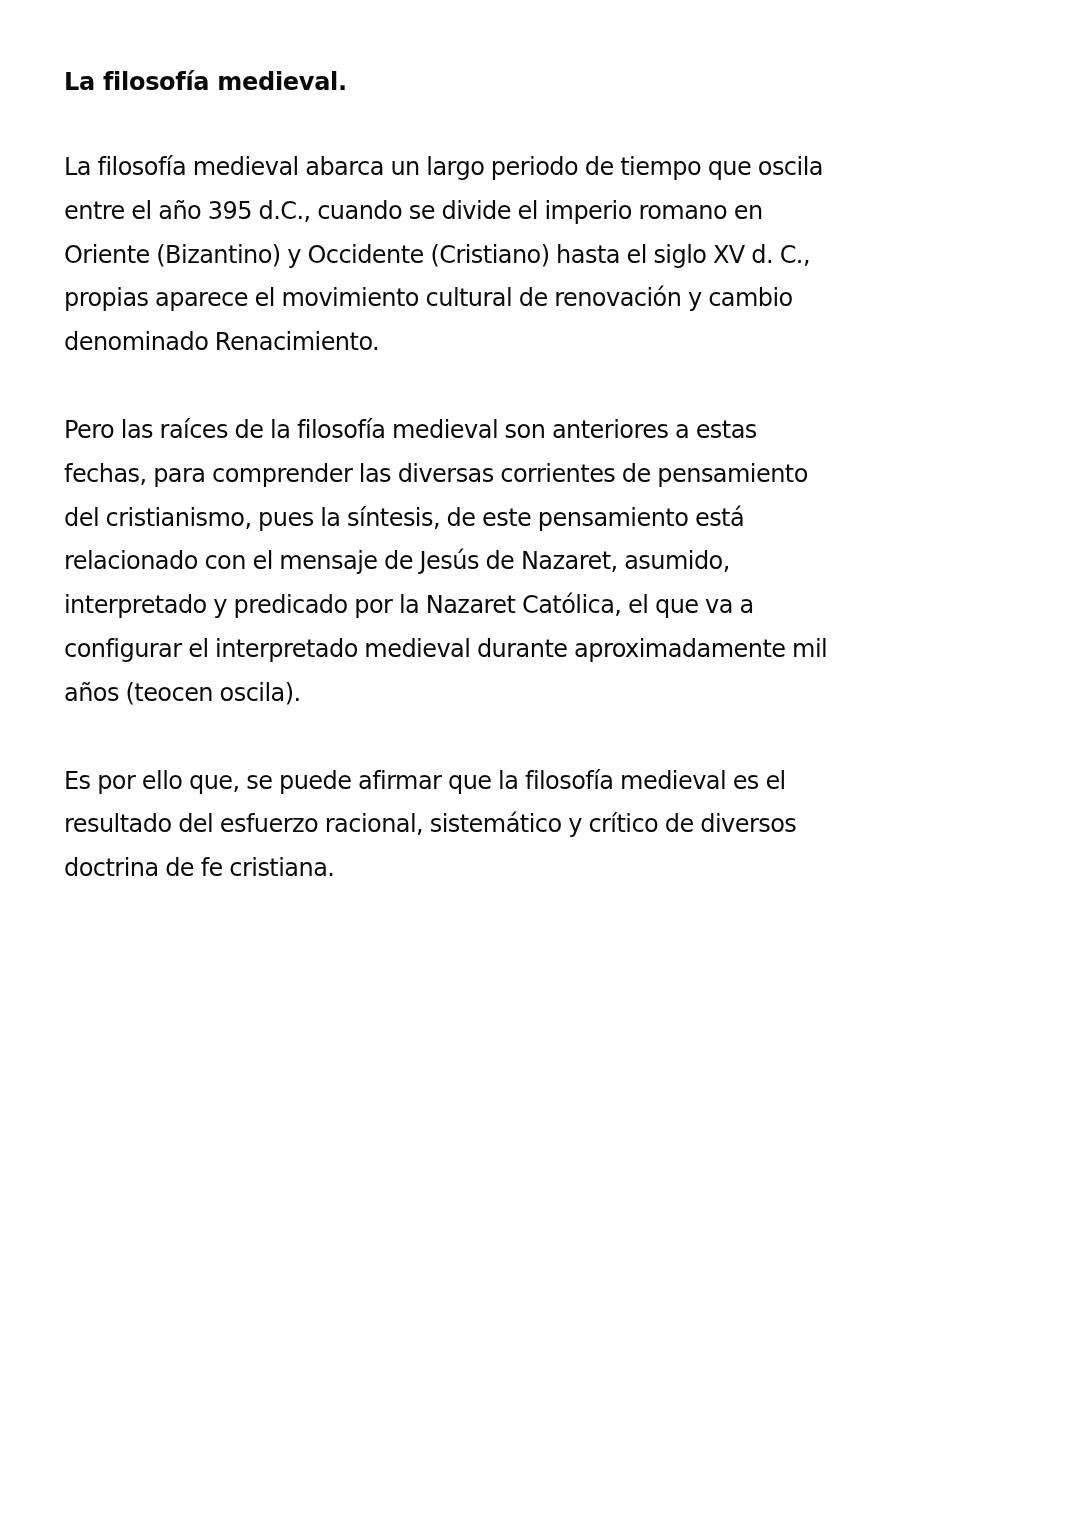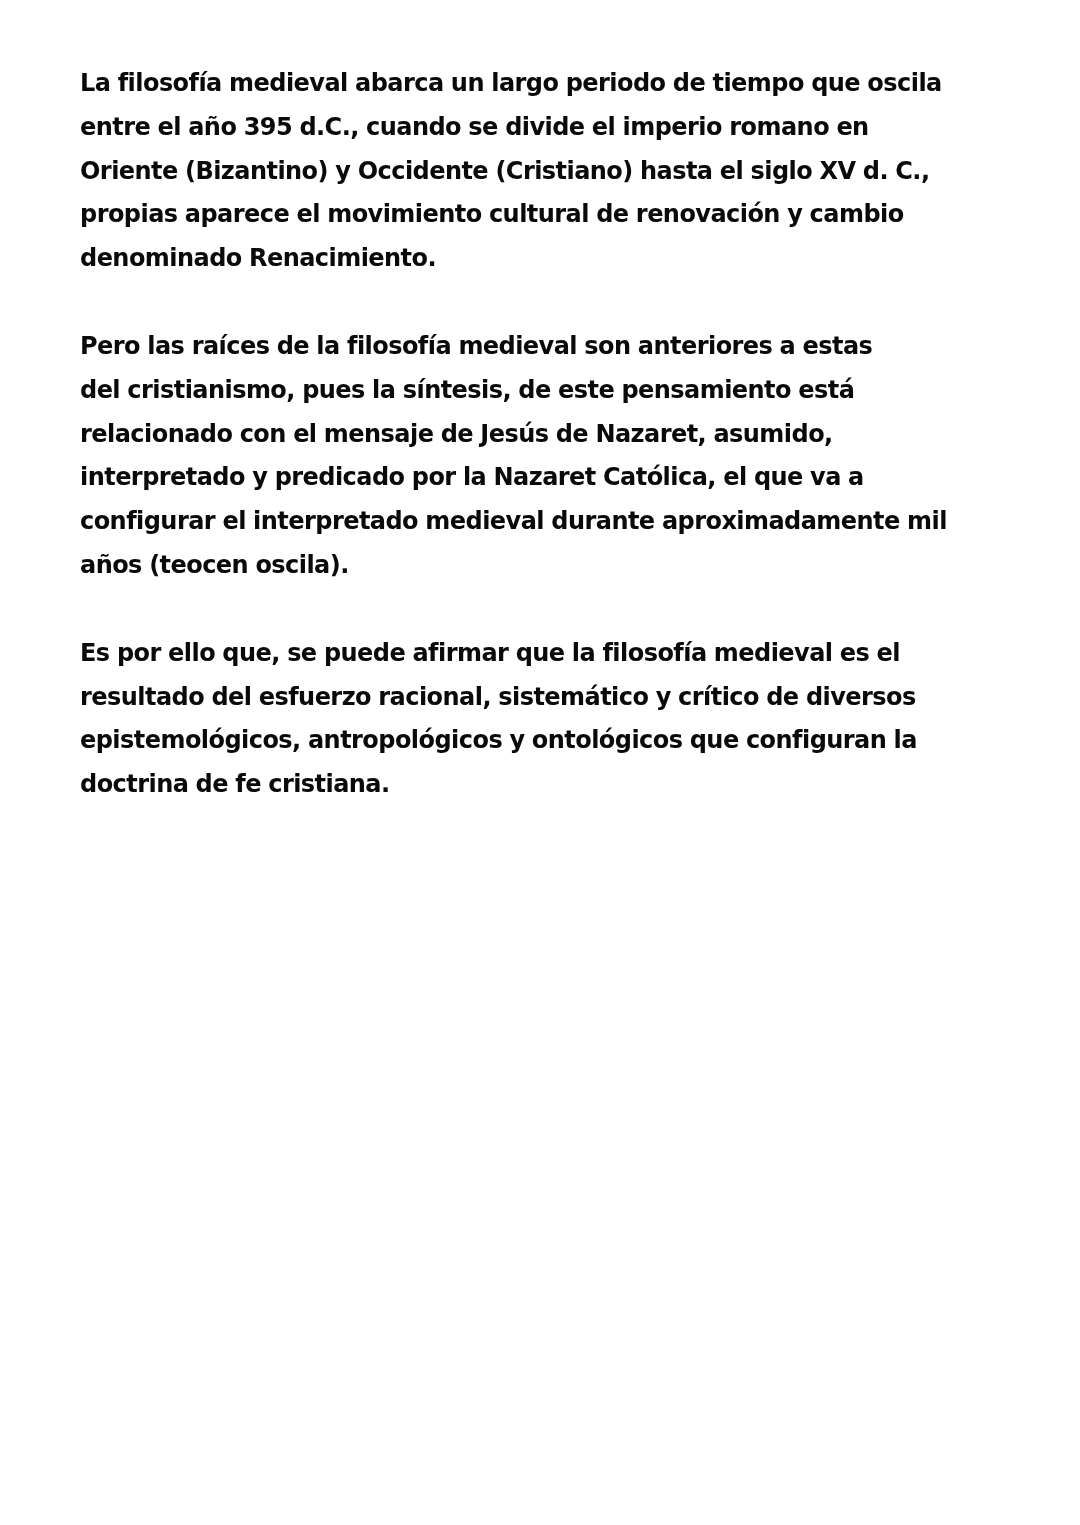"La filosofía medieval." h1.title { html: none -> <h1>La filosofía medieval.</h1> }
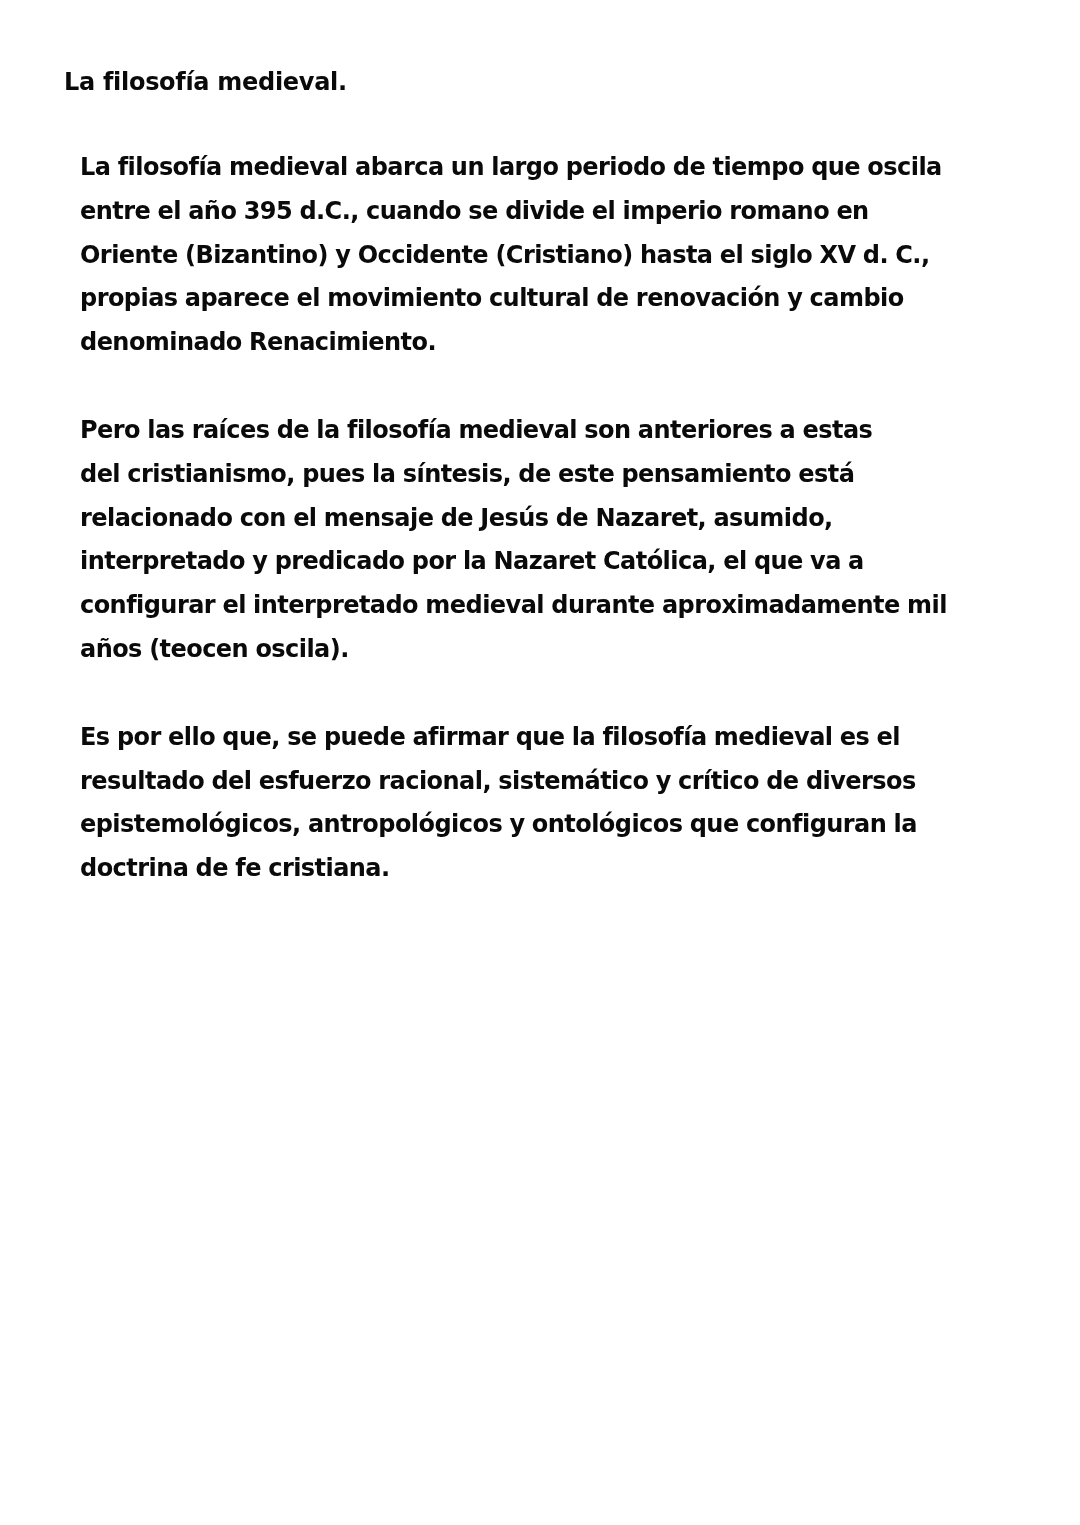"La filosofía medieval abarca un" .para { font-weight: bold -> none; margin: 0 0 44px 16px -> 0 0 44px 0 }
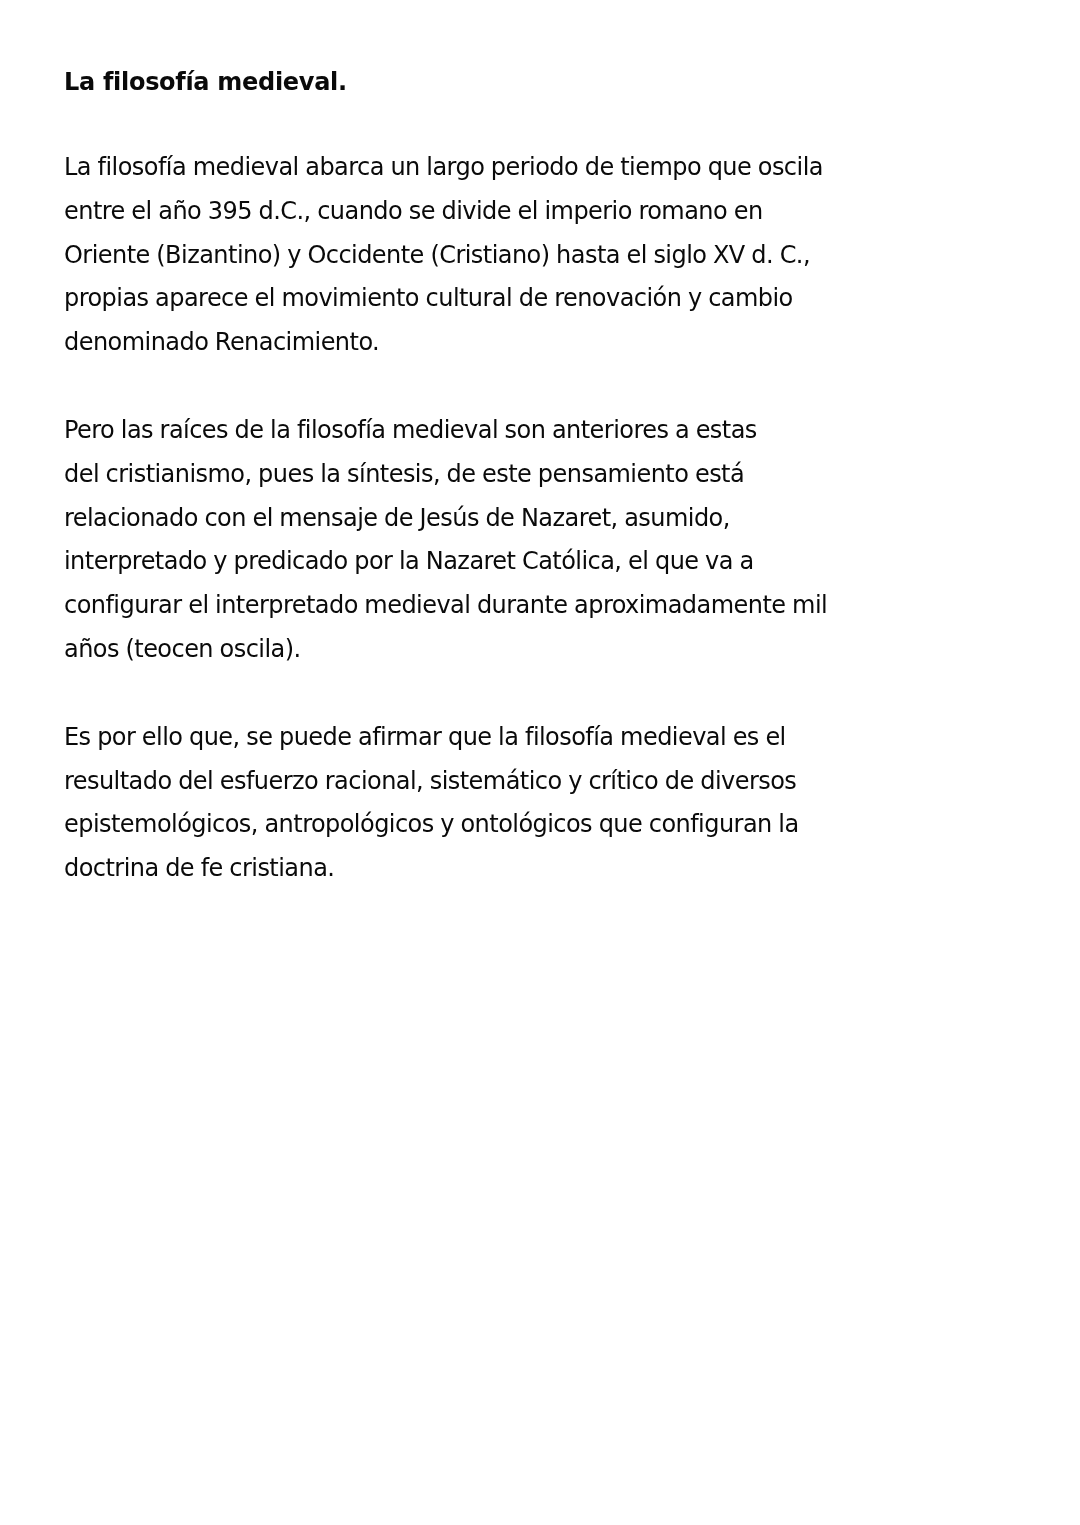"fechas, para comprender las diversas" span.line { html: none -> <span>fechas, para comprender las diversas corrientes de pensamiento</span> }
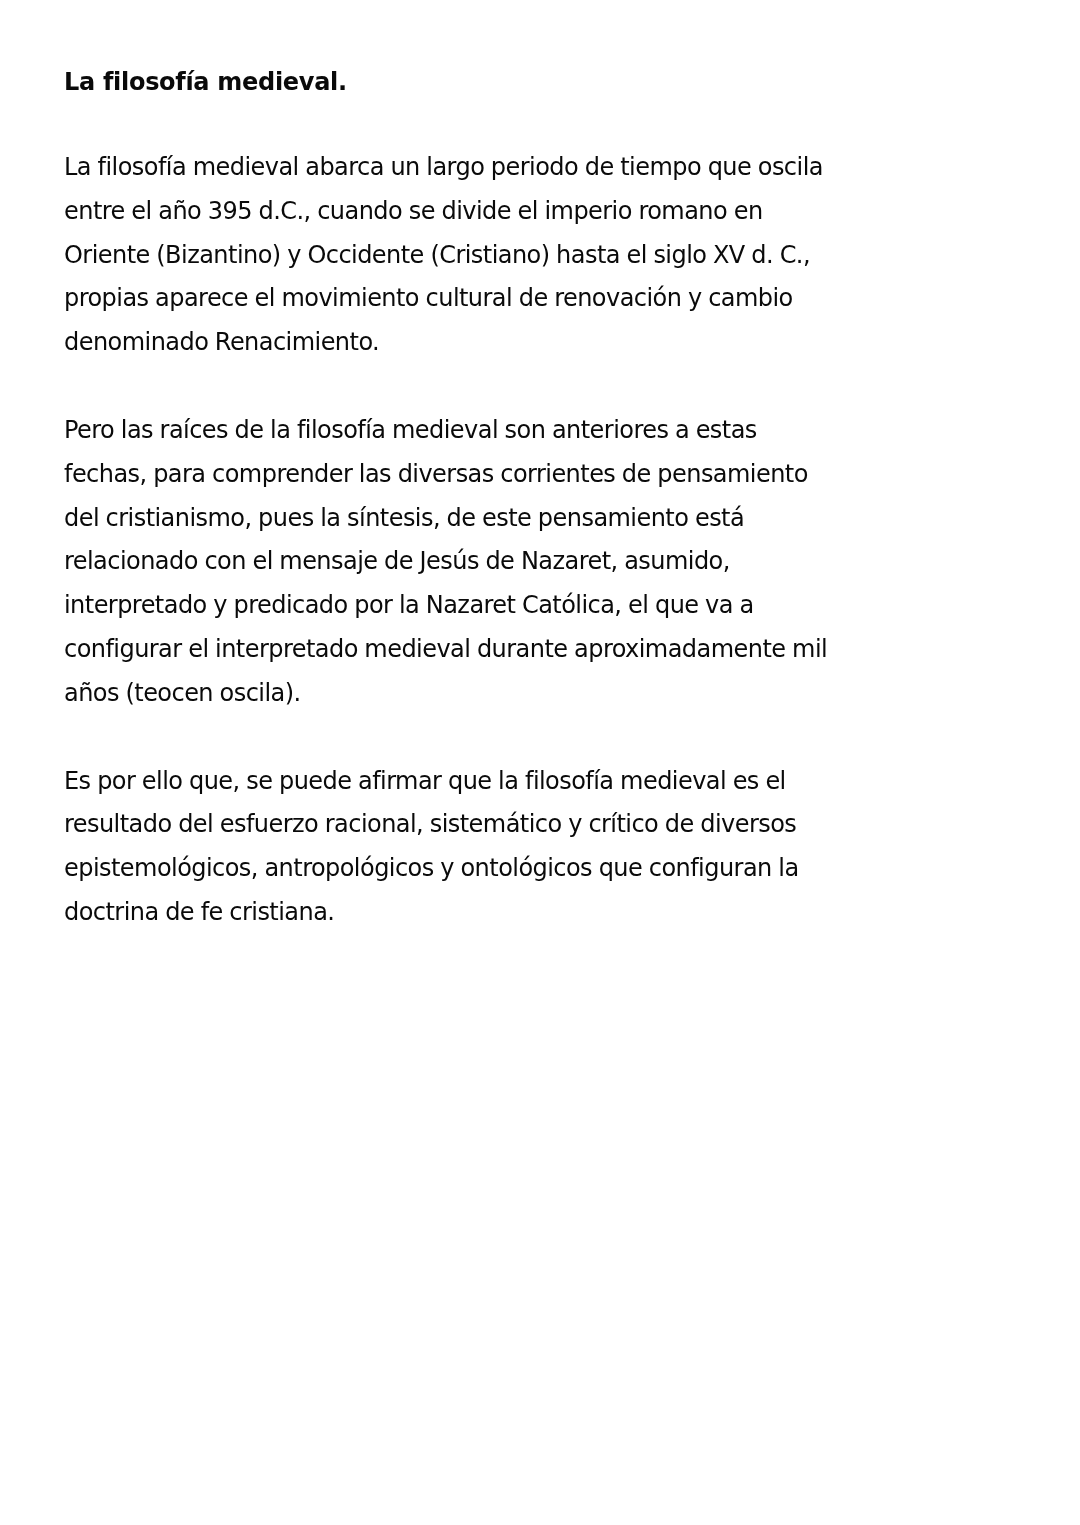"epistemológicos, antropológicos y" span.line { html: <span>epistemológicos, antropológicos y ontológicos que configuran la</span> -> none }
